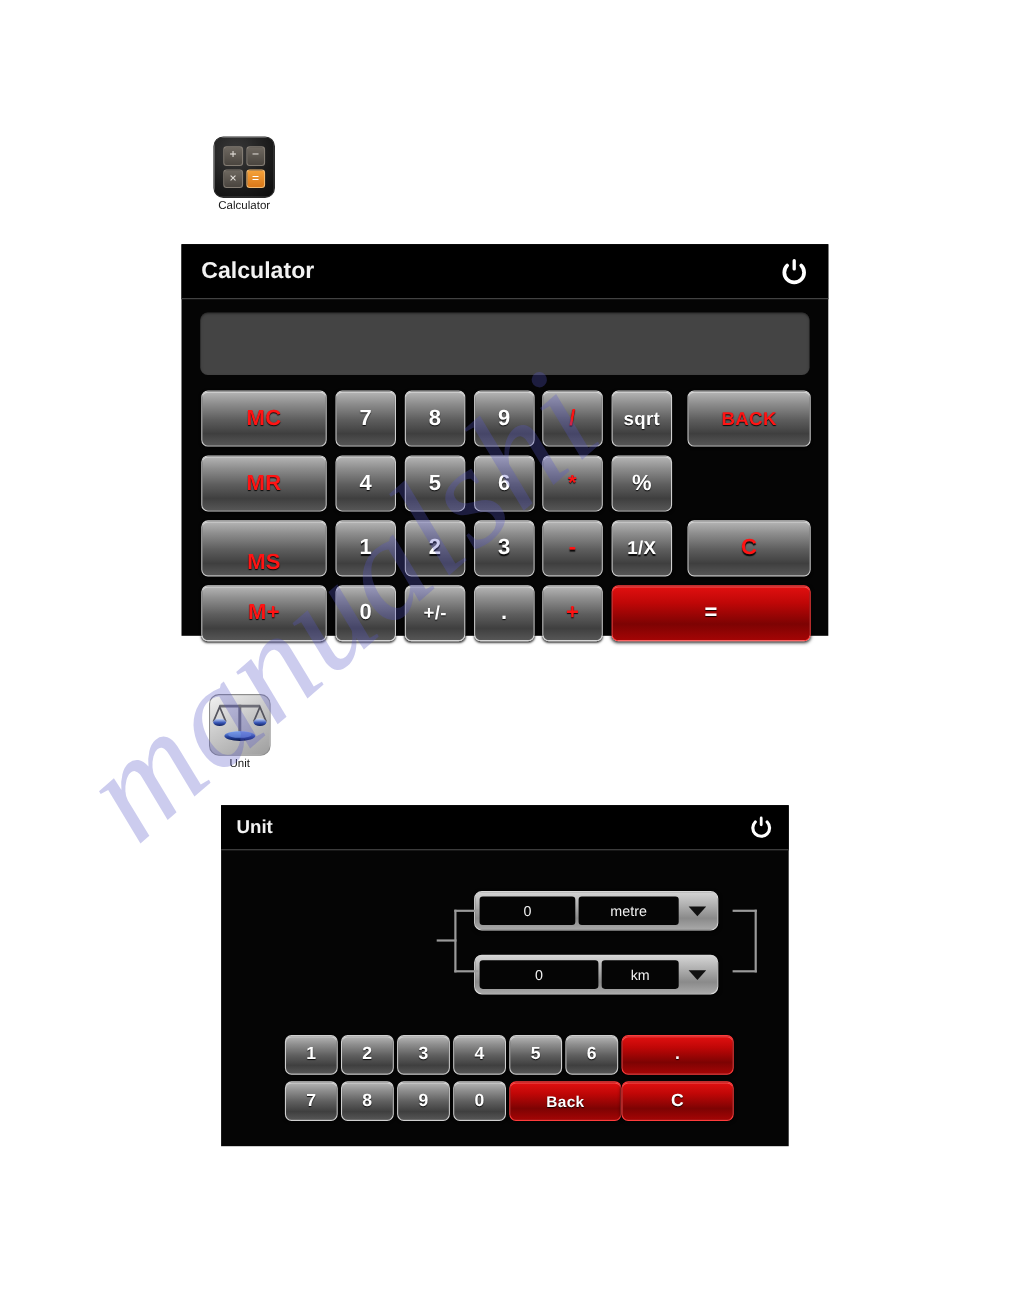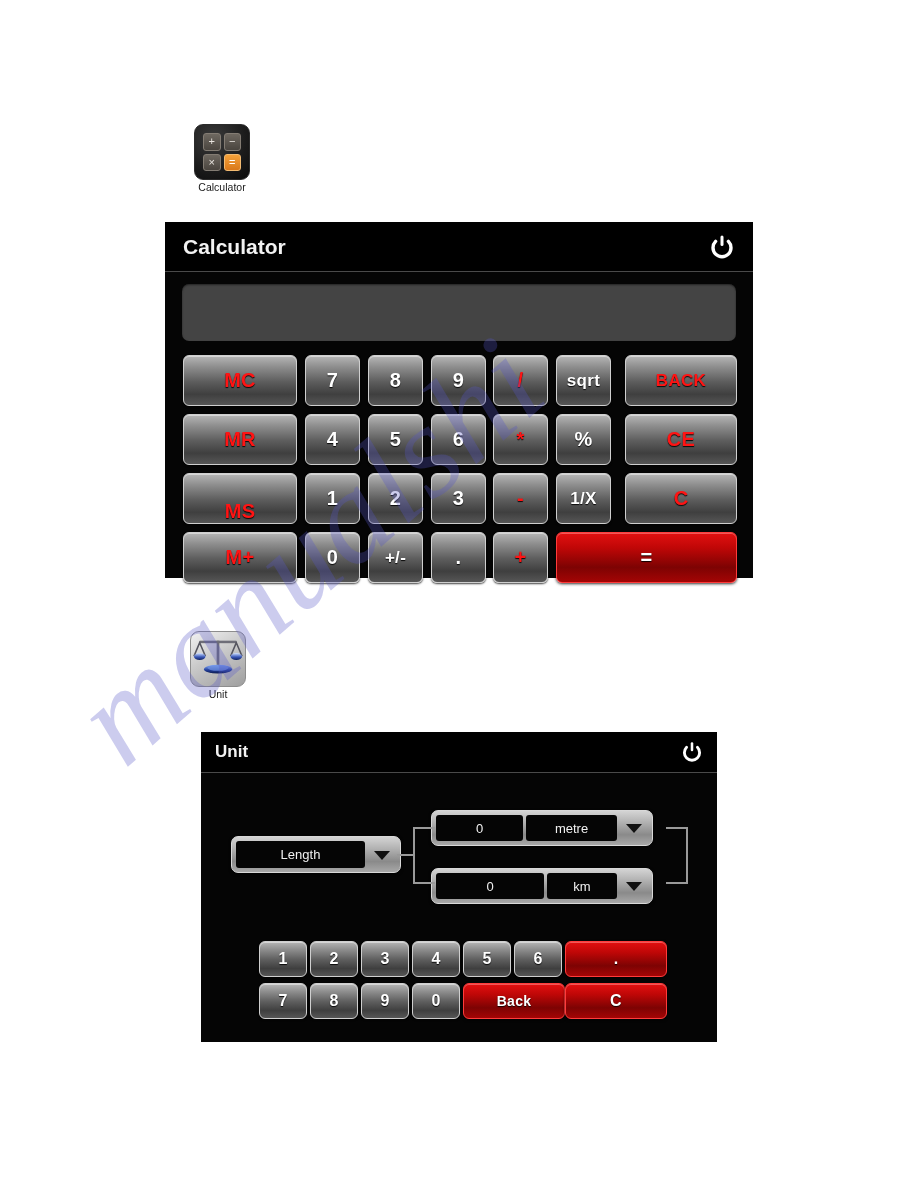"CE" div.key { html: <div> <span>CE</span> </div> -> none }
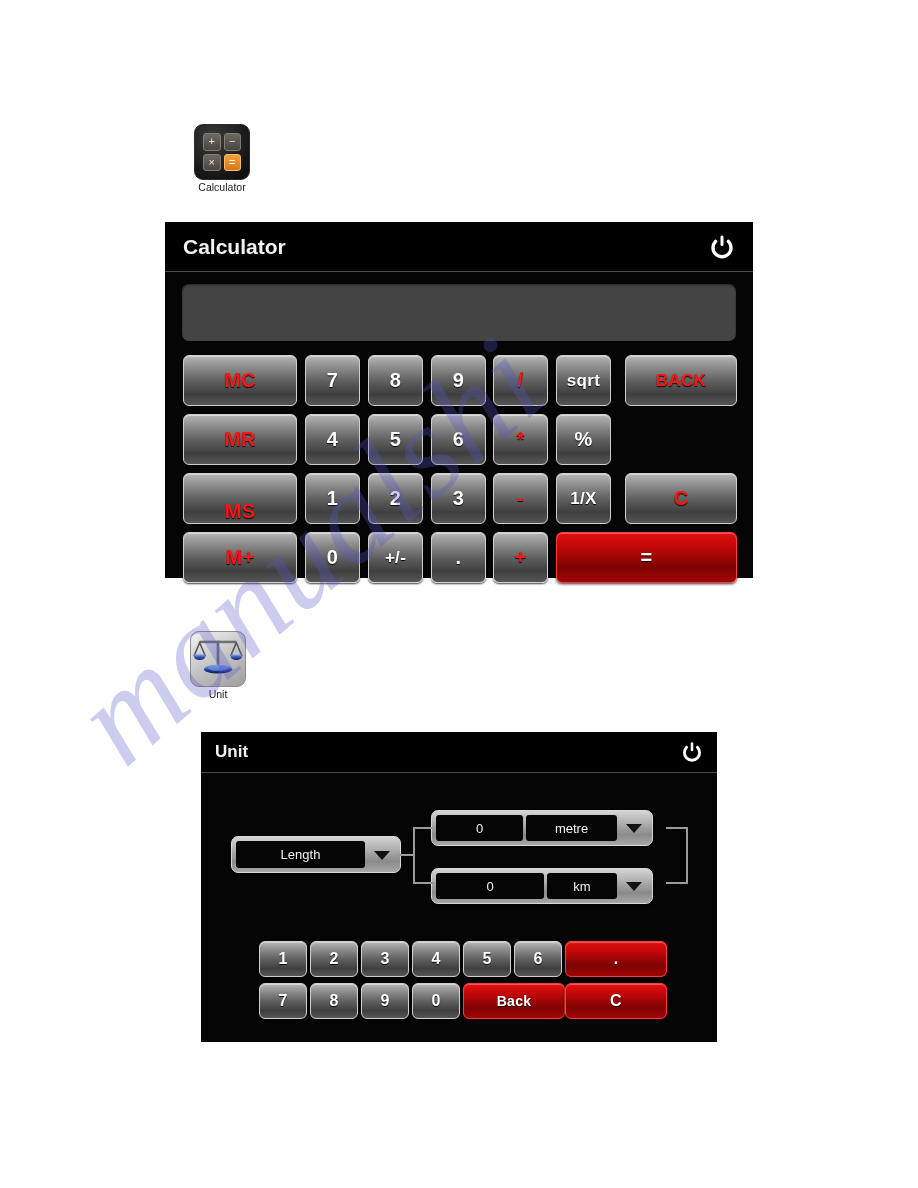"Length" div.combo { html: <div> <div>Length</div> <div> <svg> <path></path> </svg> </div> </div> -> none }
